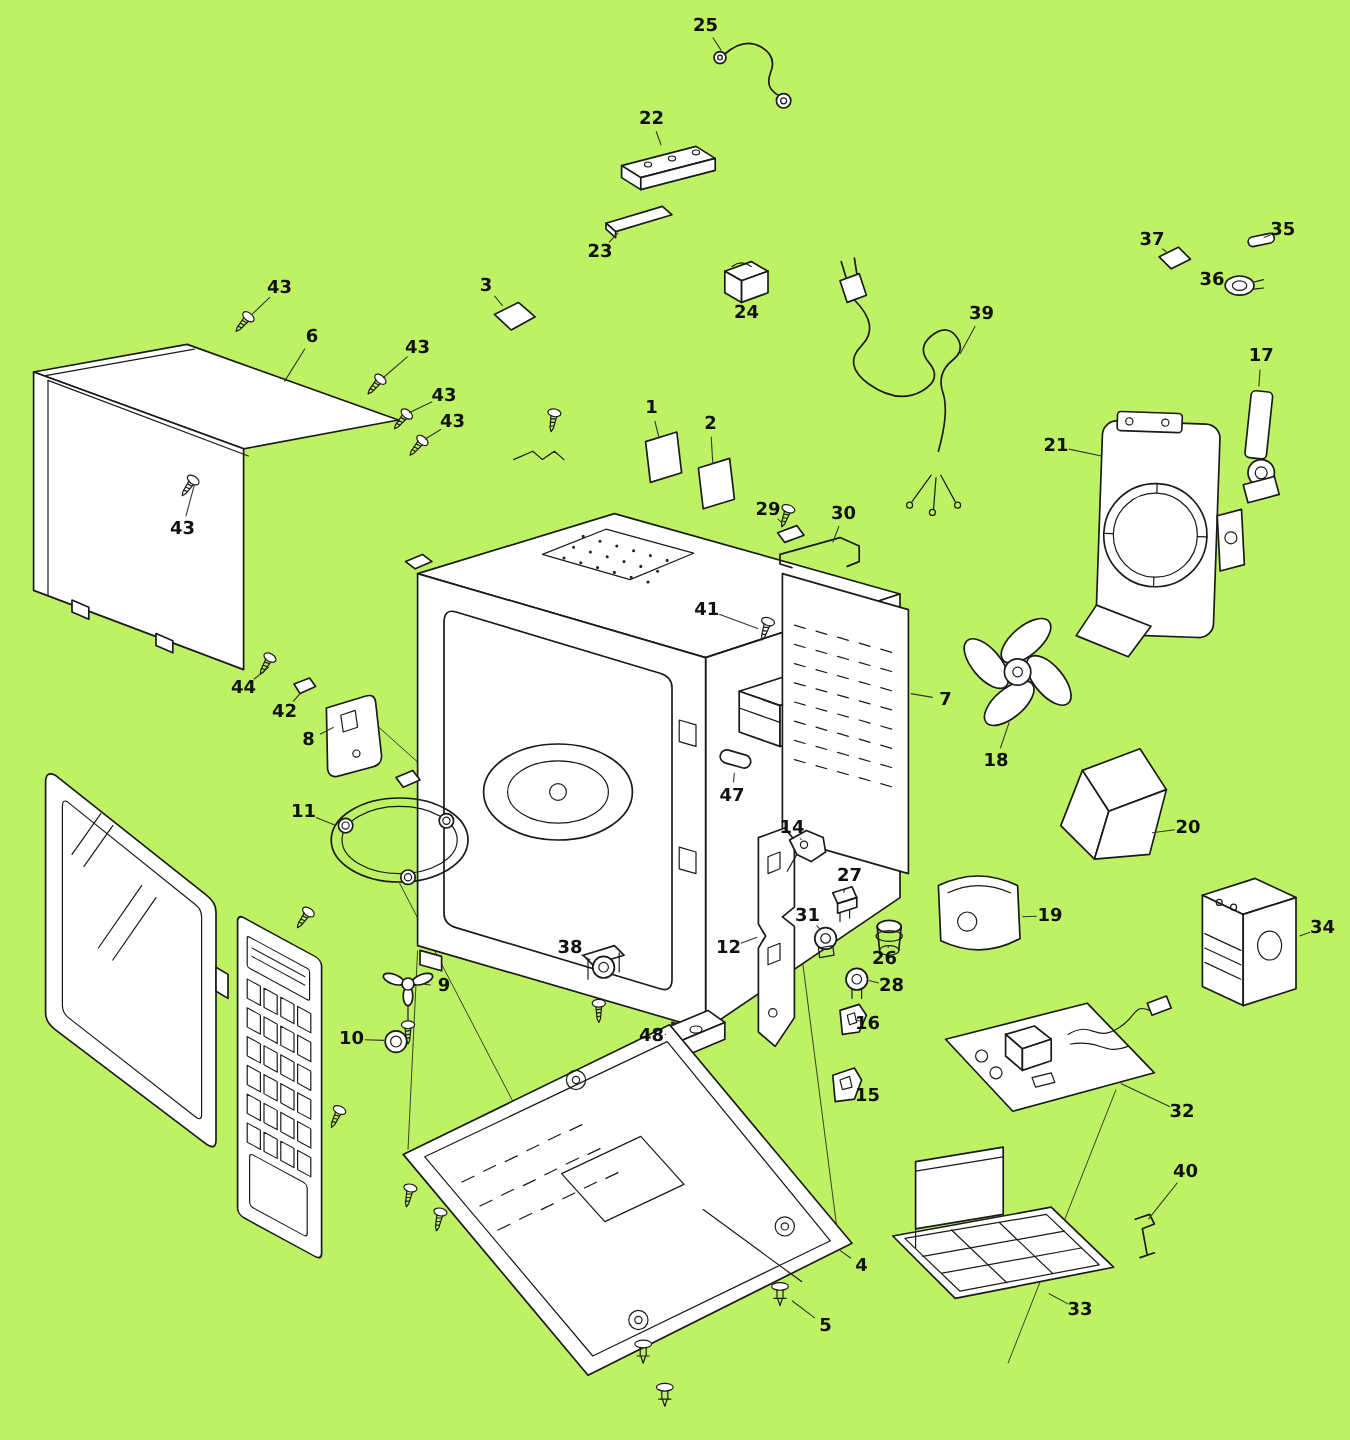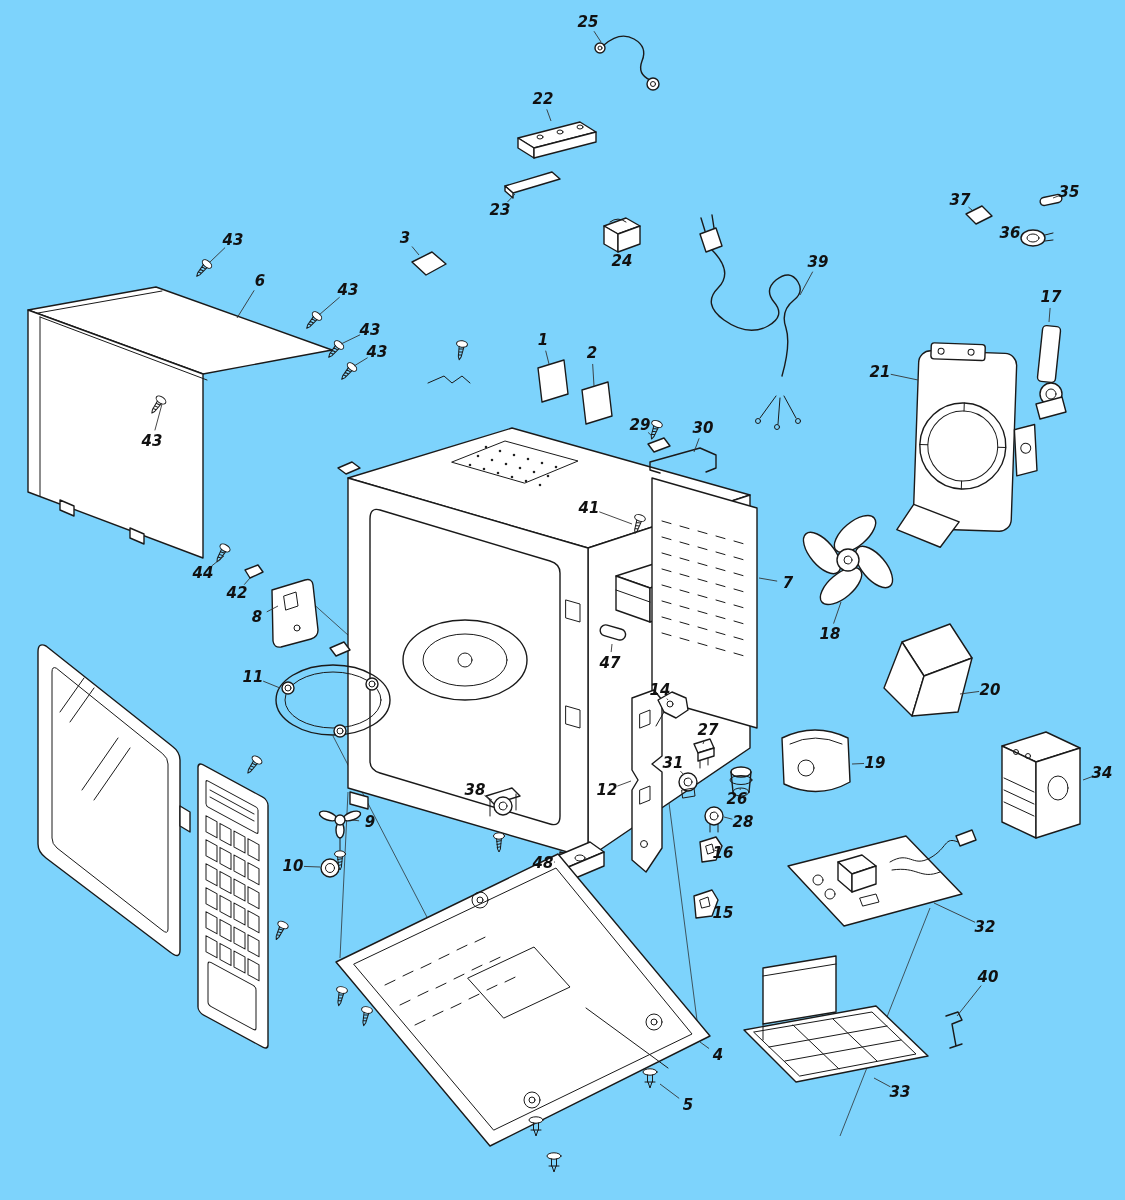"25" .stage { background: #7dd3fc -> #bef264; font-style: italic -> none }
